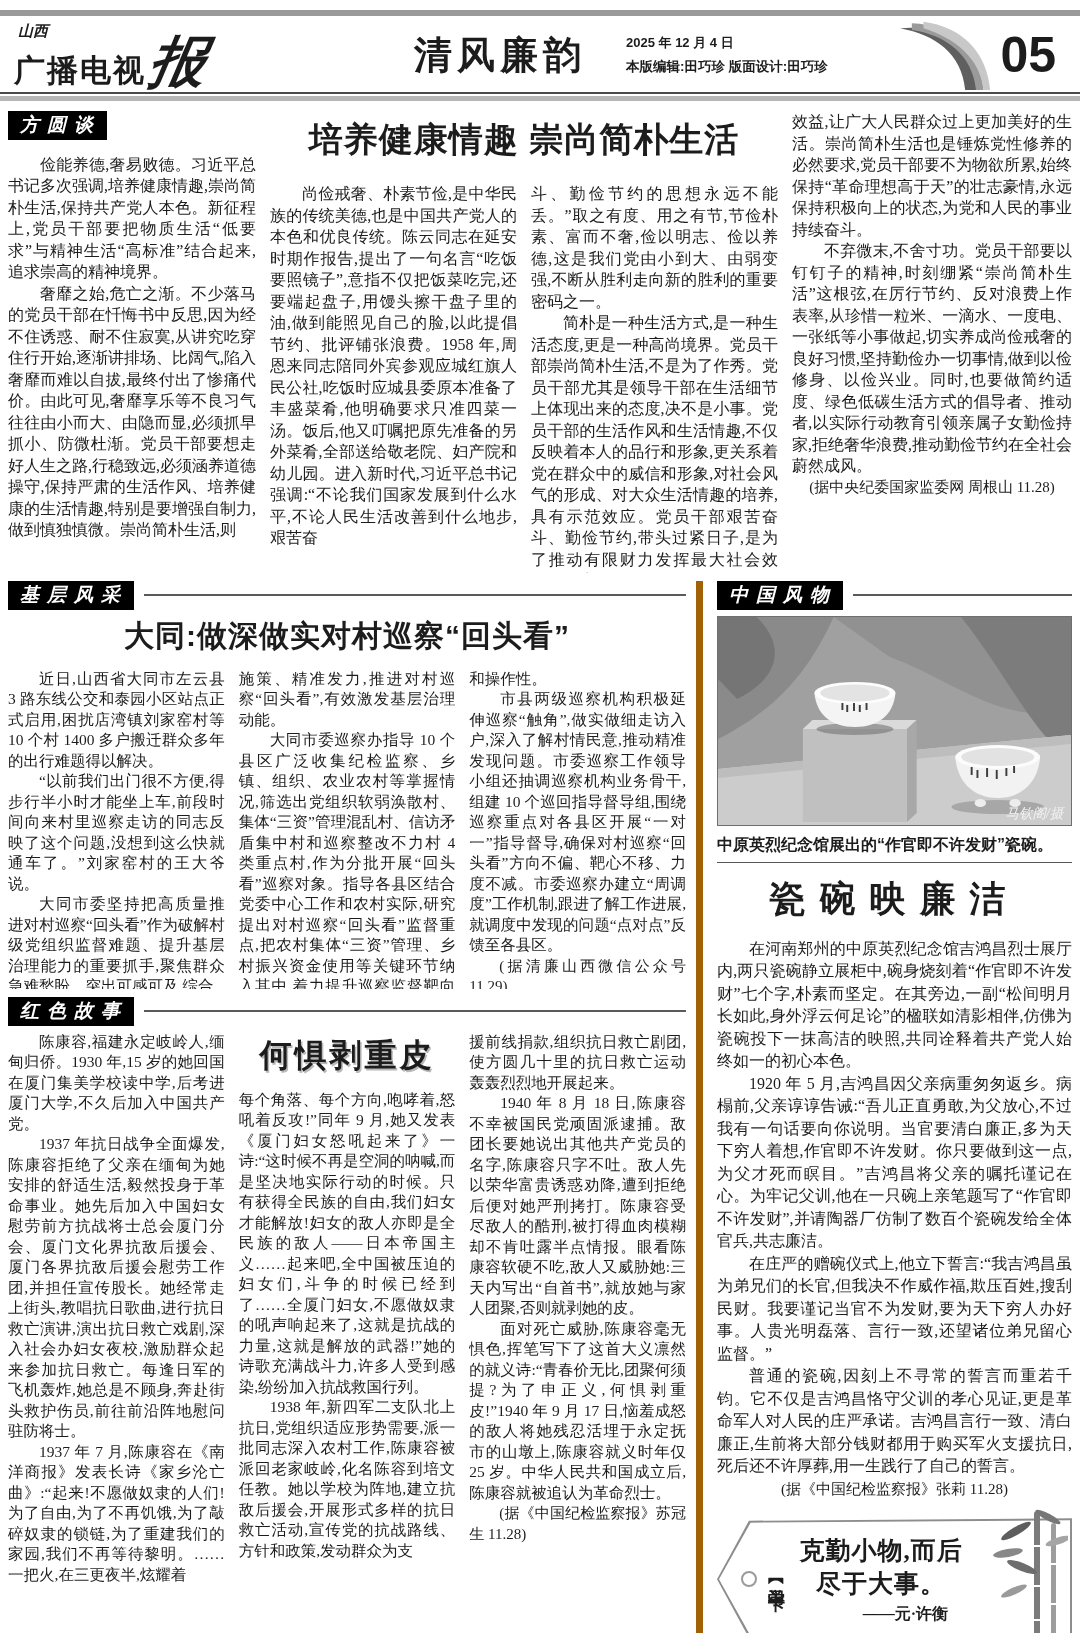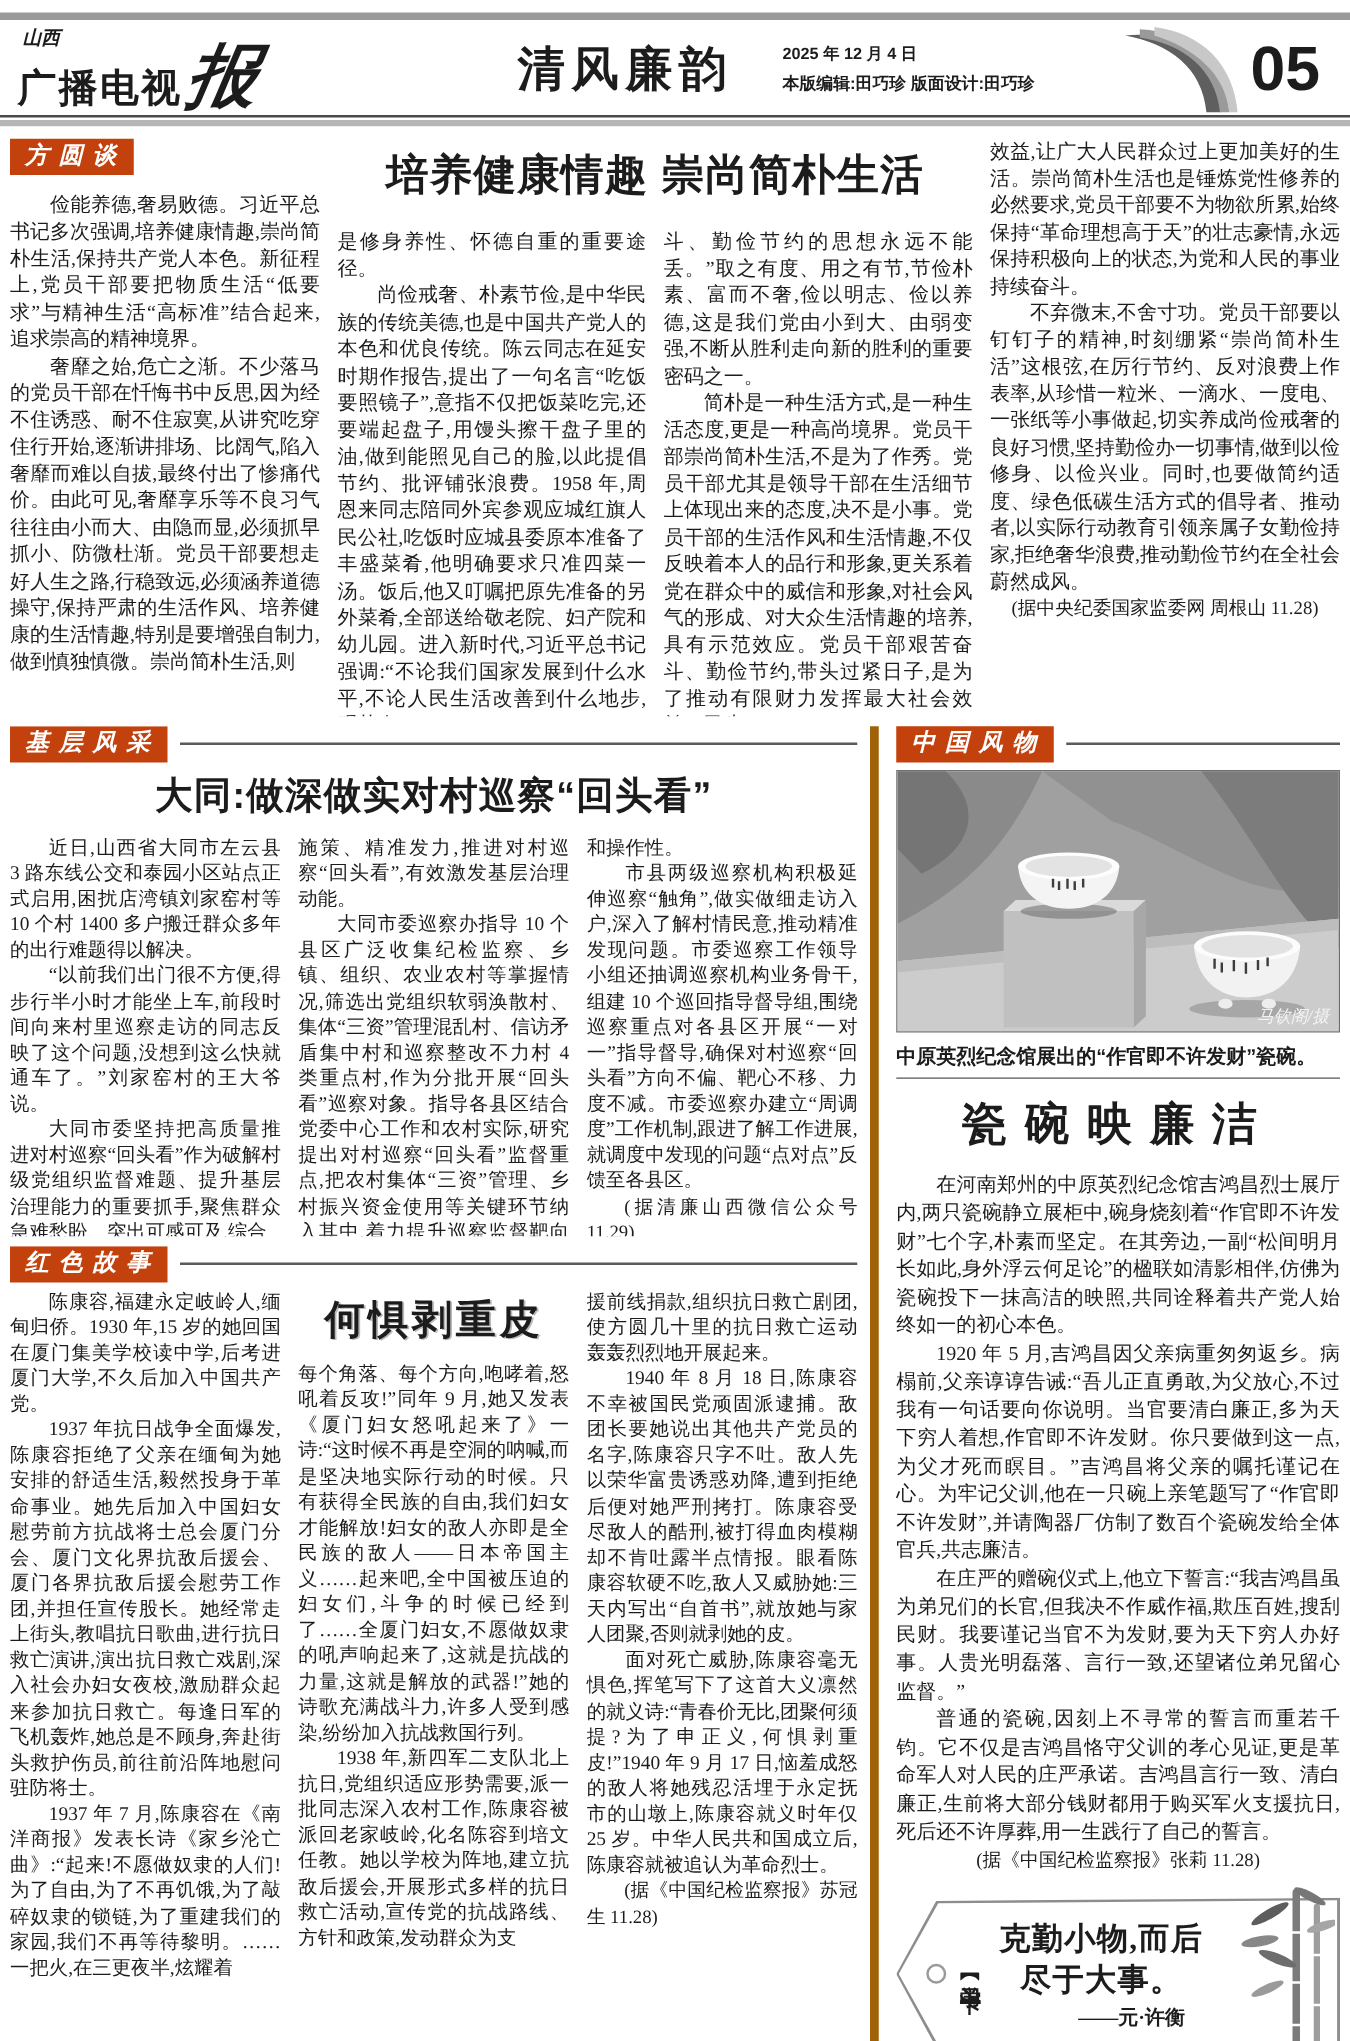"方圆谈" .tag { background: #c2410c -> #000000 }
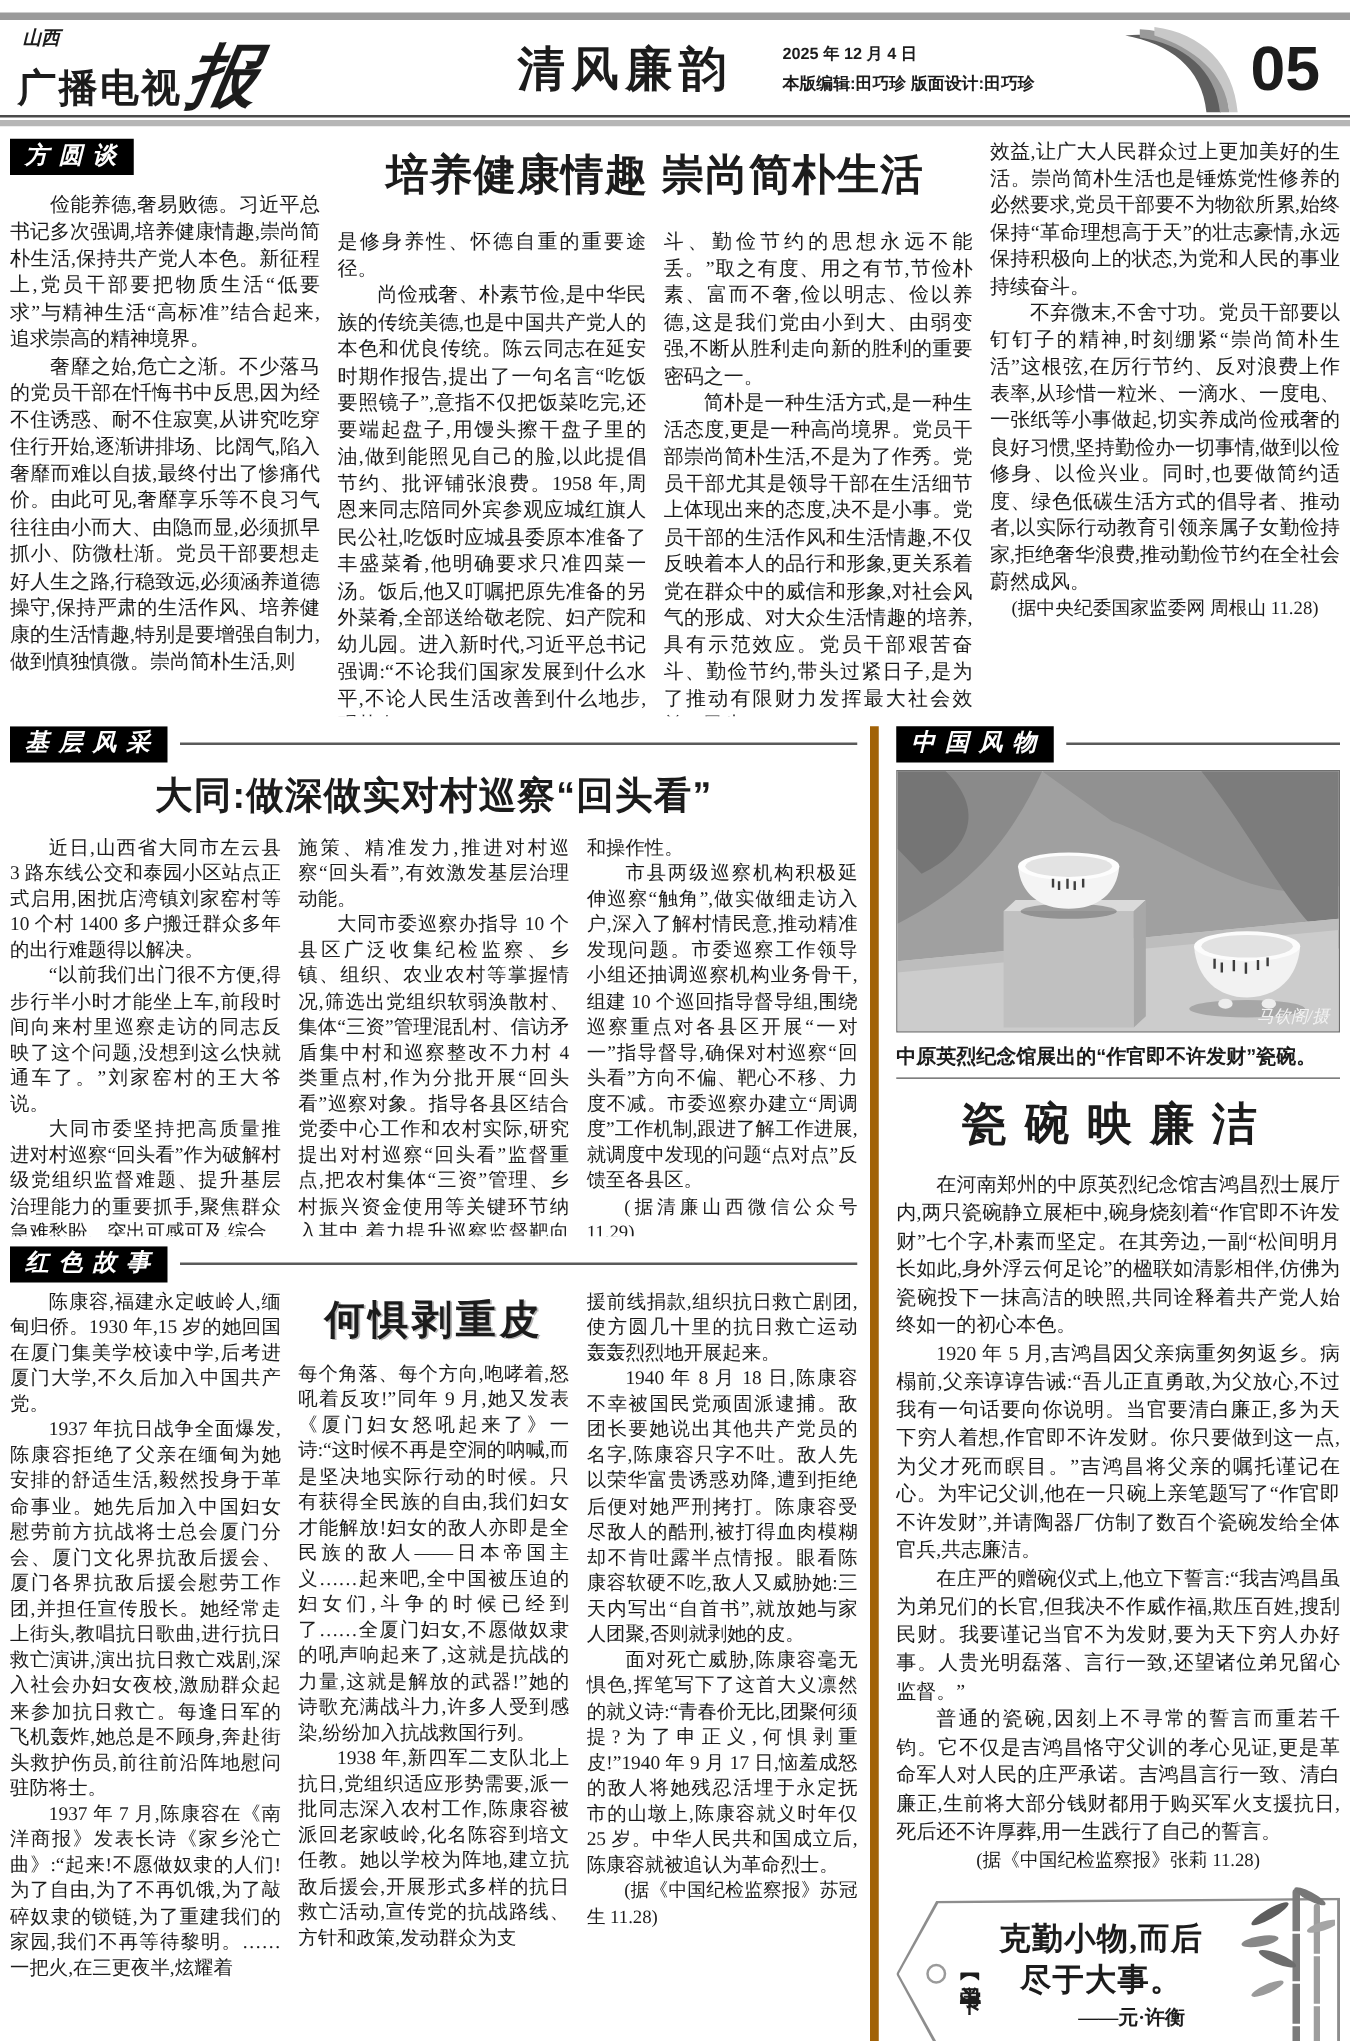"是修身养性、怀德自重的重要途径。" p { html: <p>是修身养性、怀德自重的重要途径。</p> -> none }
